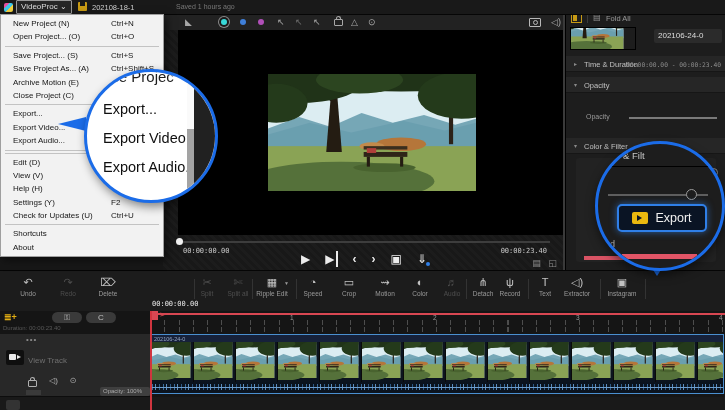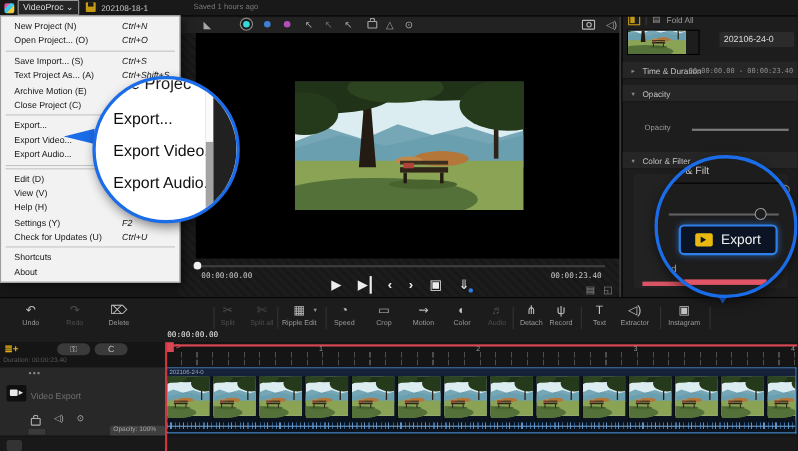"Ctrl+N" .mi-s { font-style: italic -> none }
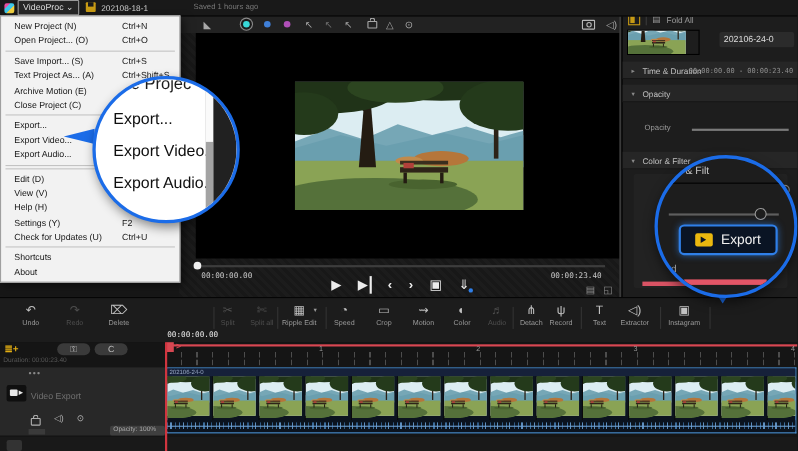"Save Import... (S)" span { text: Import -> Project }
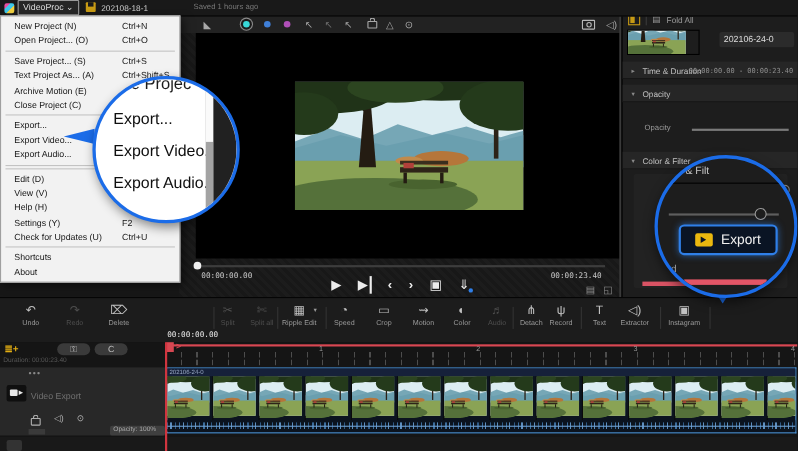"Text Project As... (A)" span { text: Text -> Save }
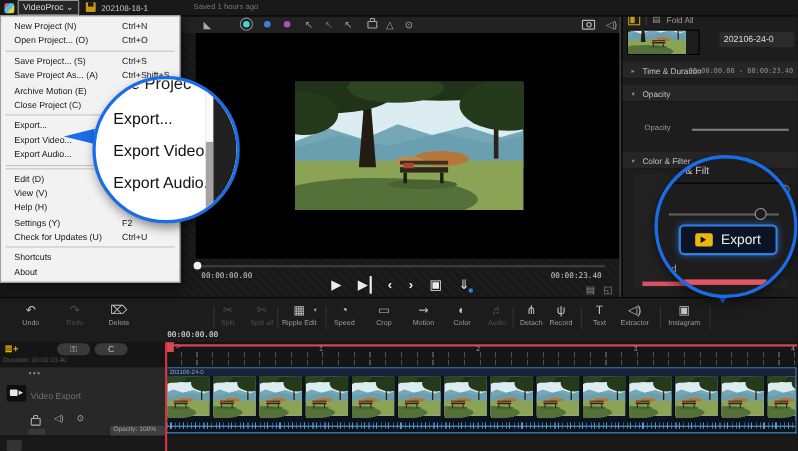"Video Export" div.th-label { text: Video Export -> View Track }
